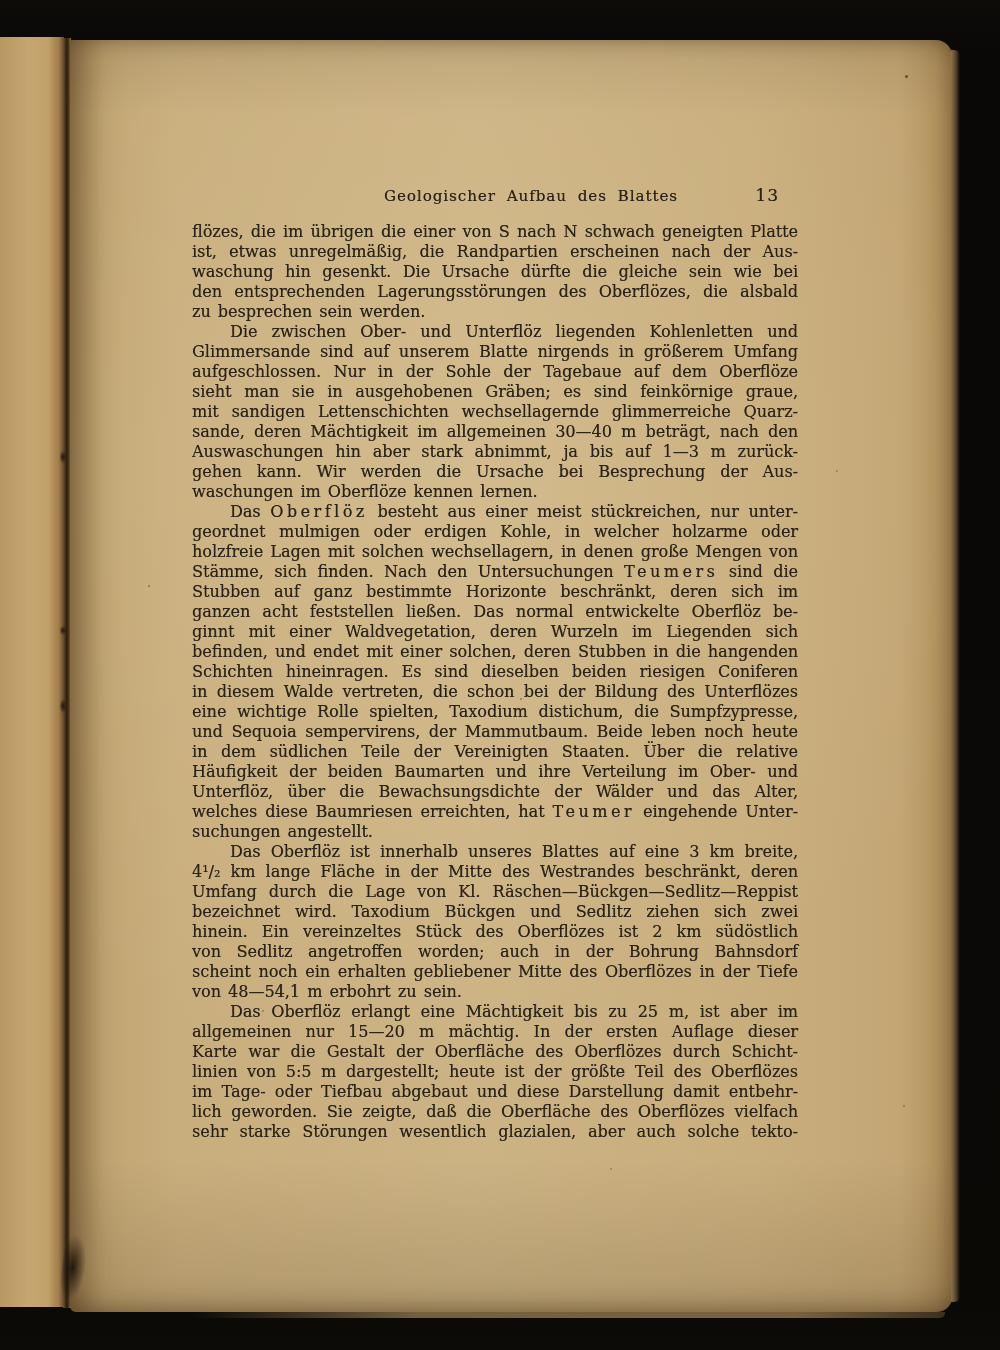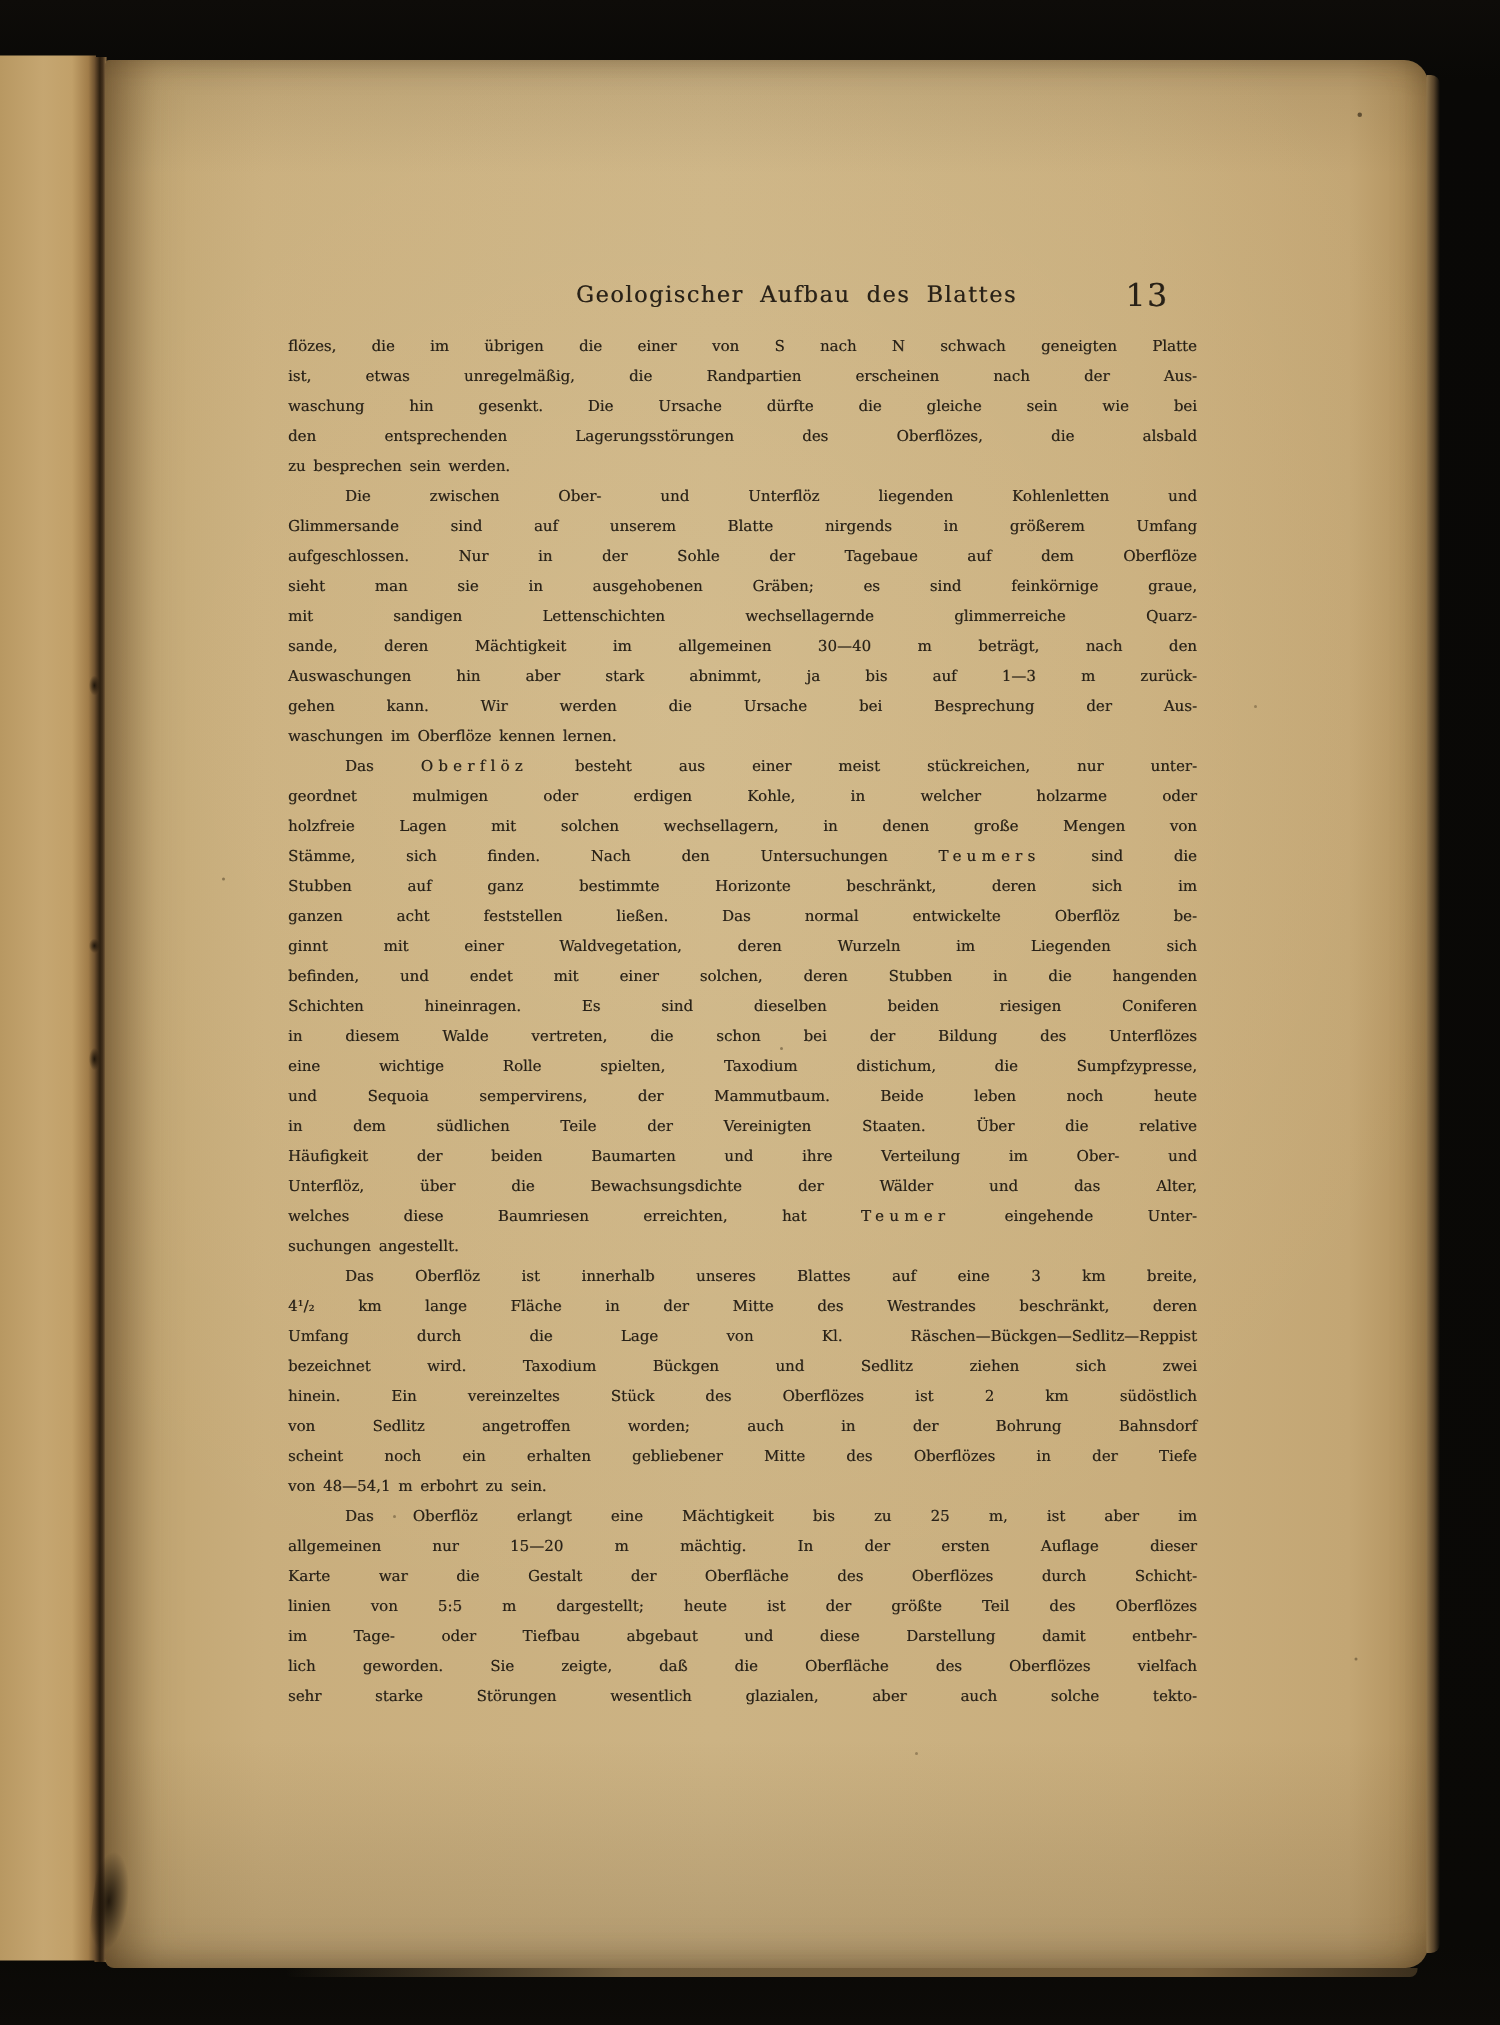"13" .page-number { font-size: 21px -> 17px }
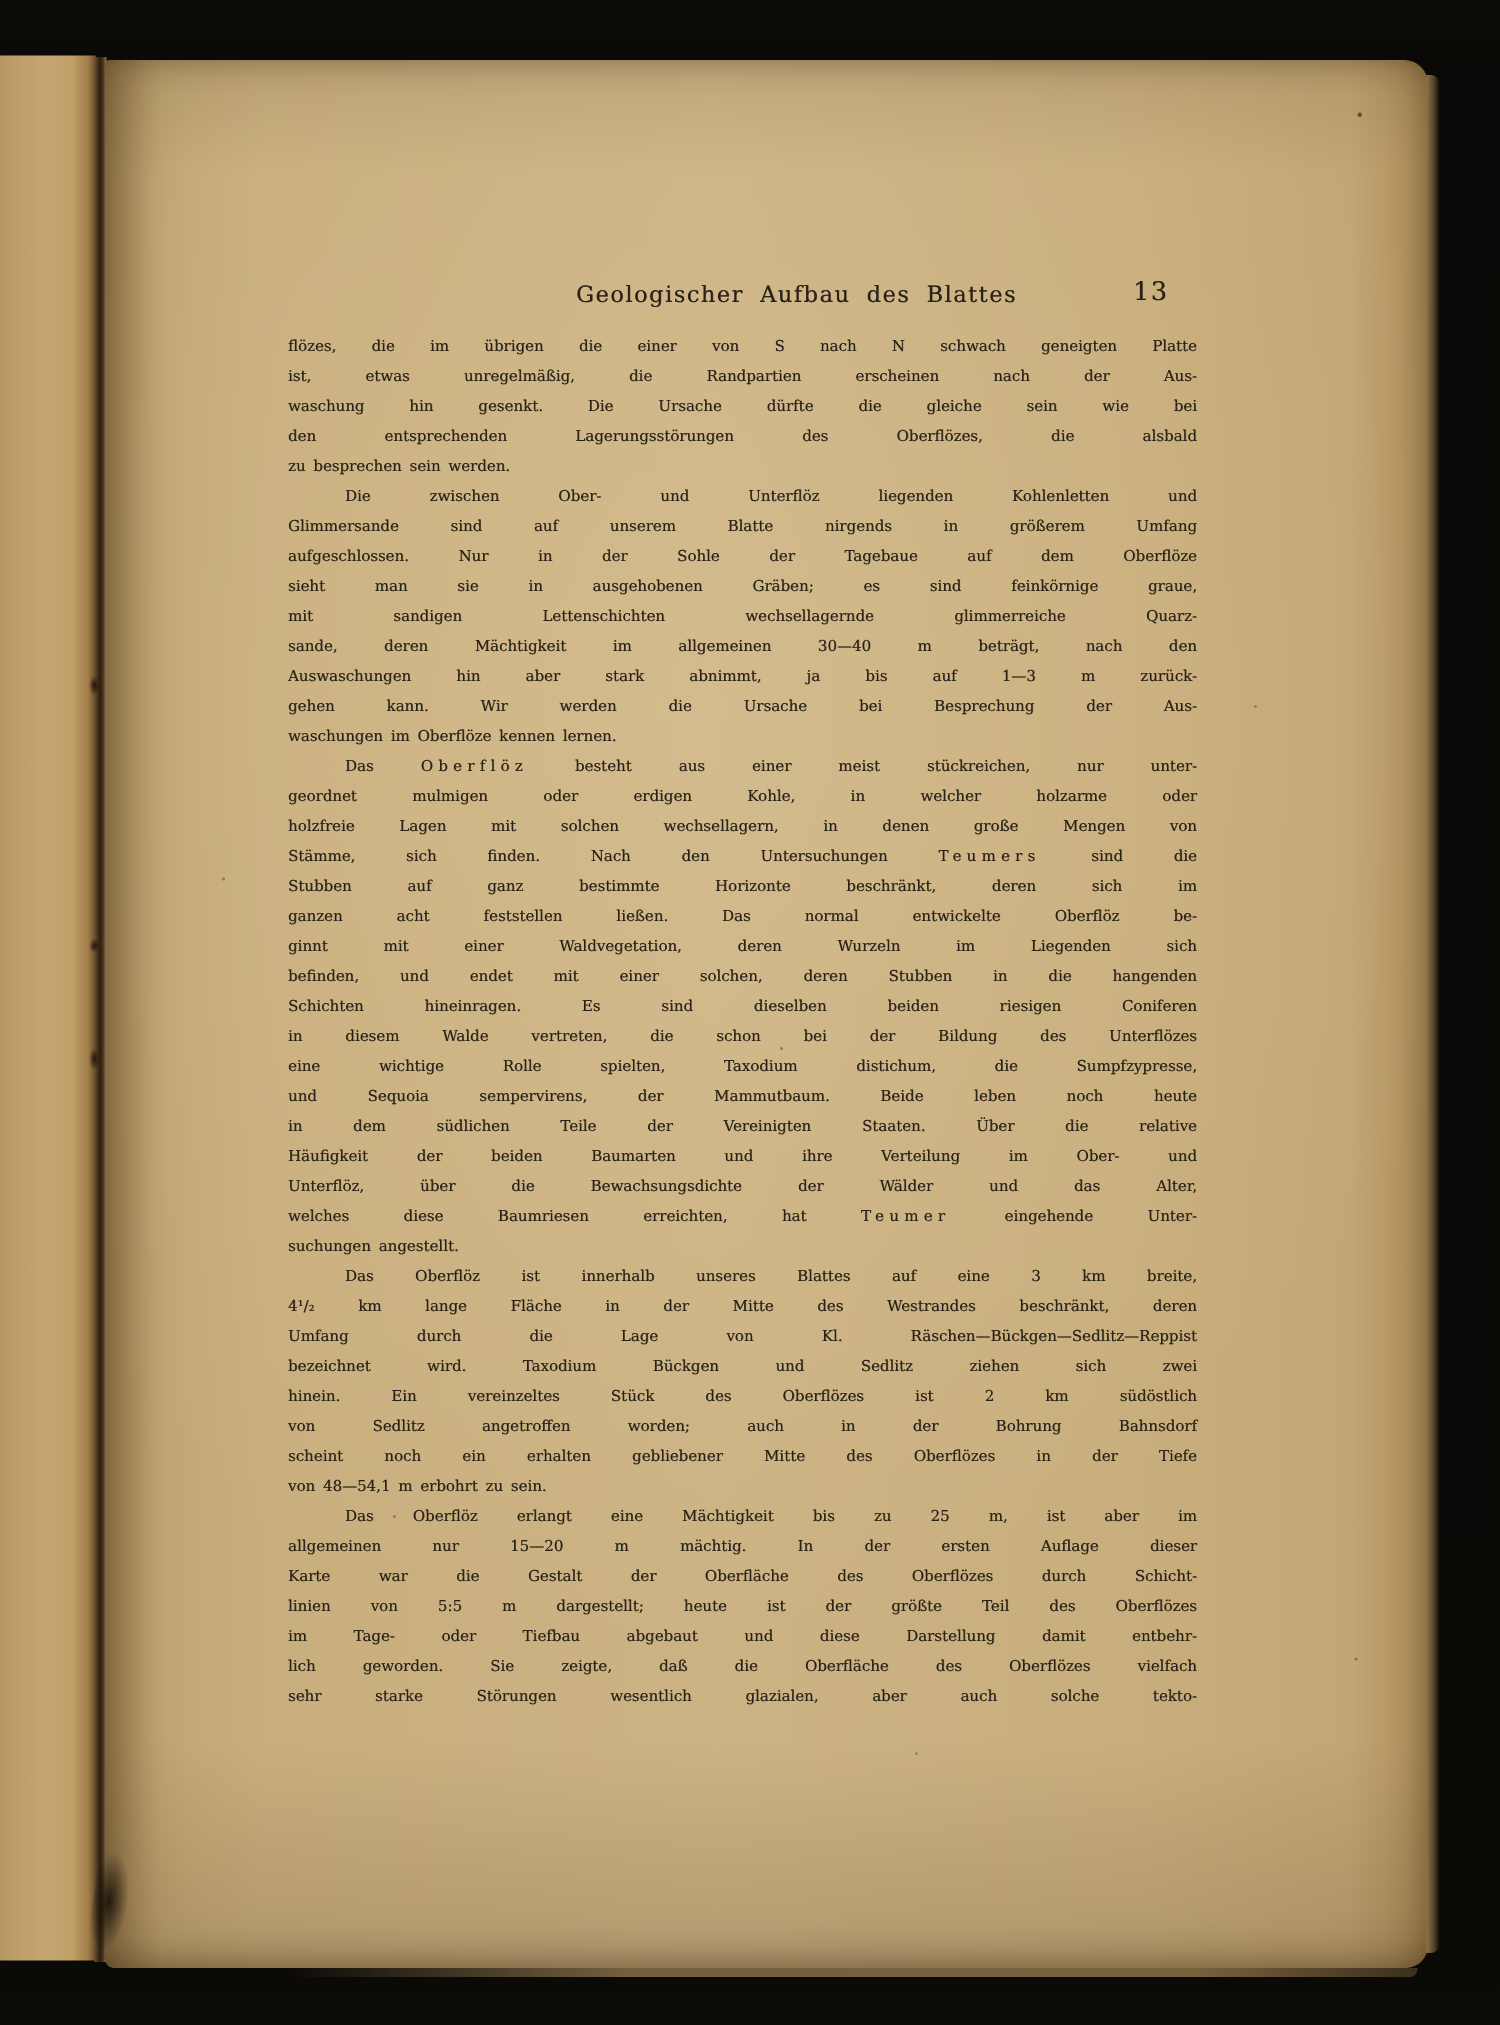"flözes, die im übrigen die" .textblock { font-size: 10px -> 16px }
